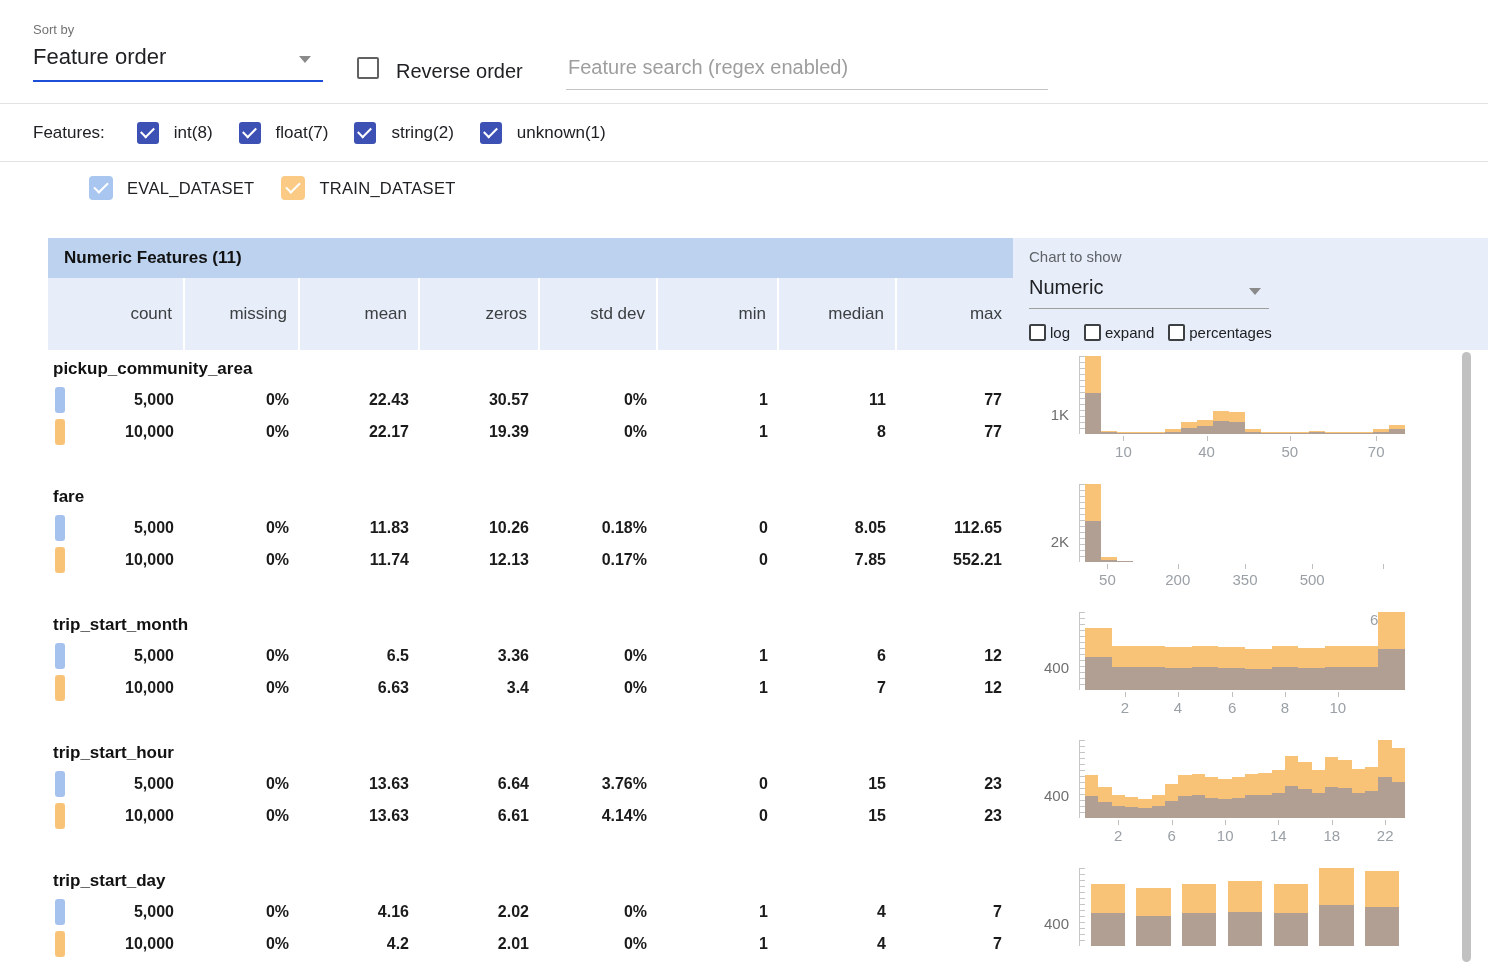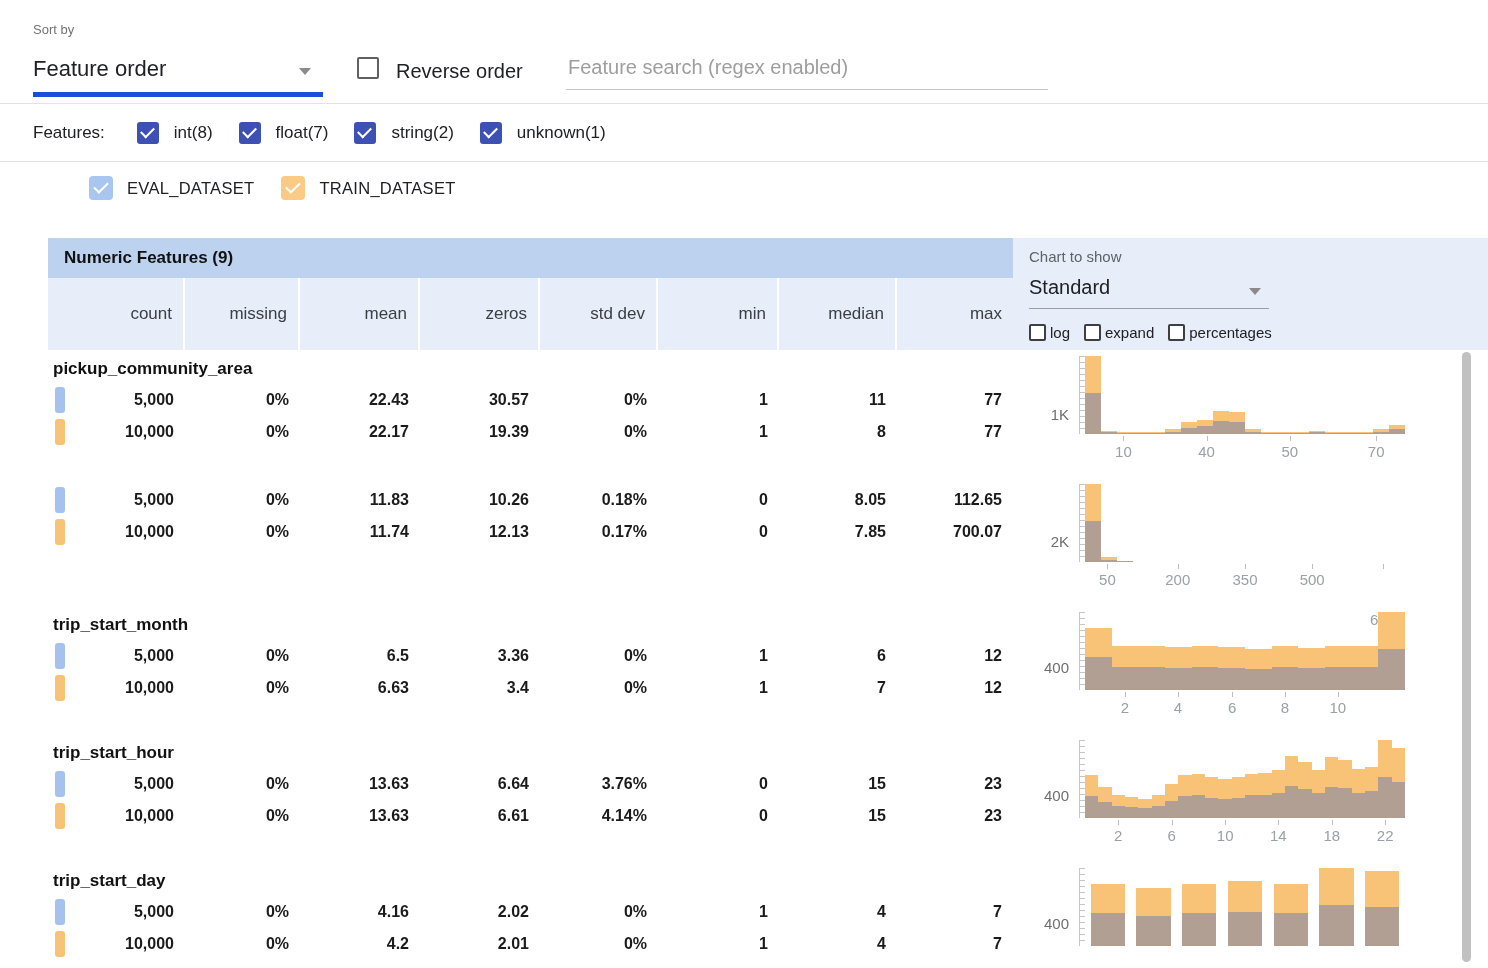"Feature order" .sortby-select { border-bottom: 5px solid #1d4ed8 -> 2px solid #1d4ed8; top: 50px -> 38px }
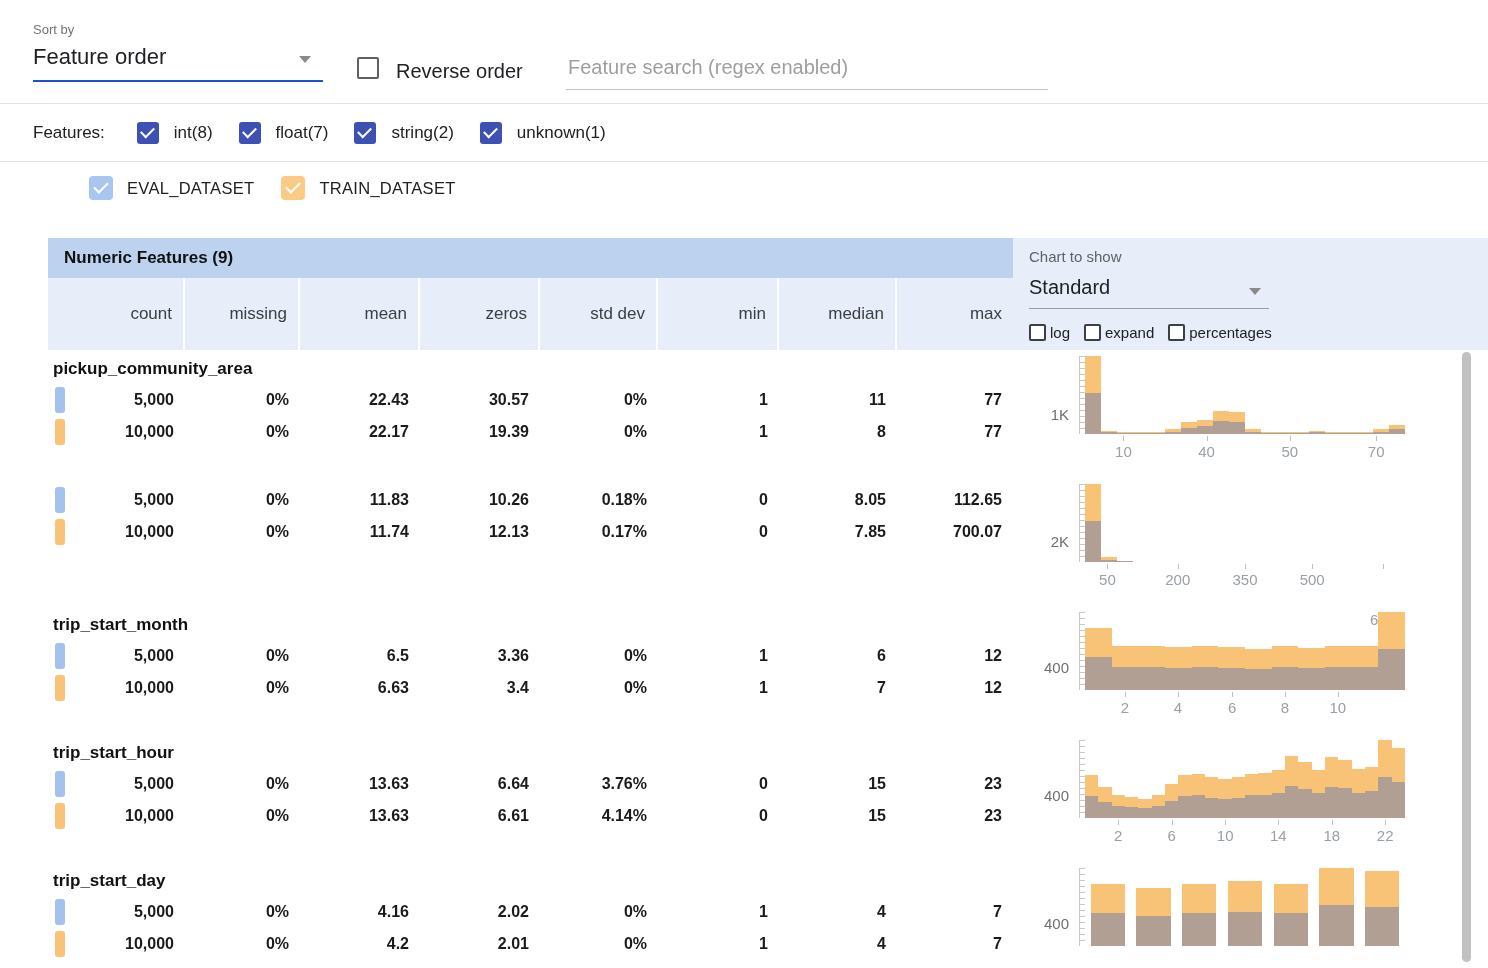"Numeric Features (9)" div.title-band { text: 9 -> 11 }
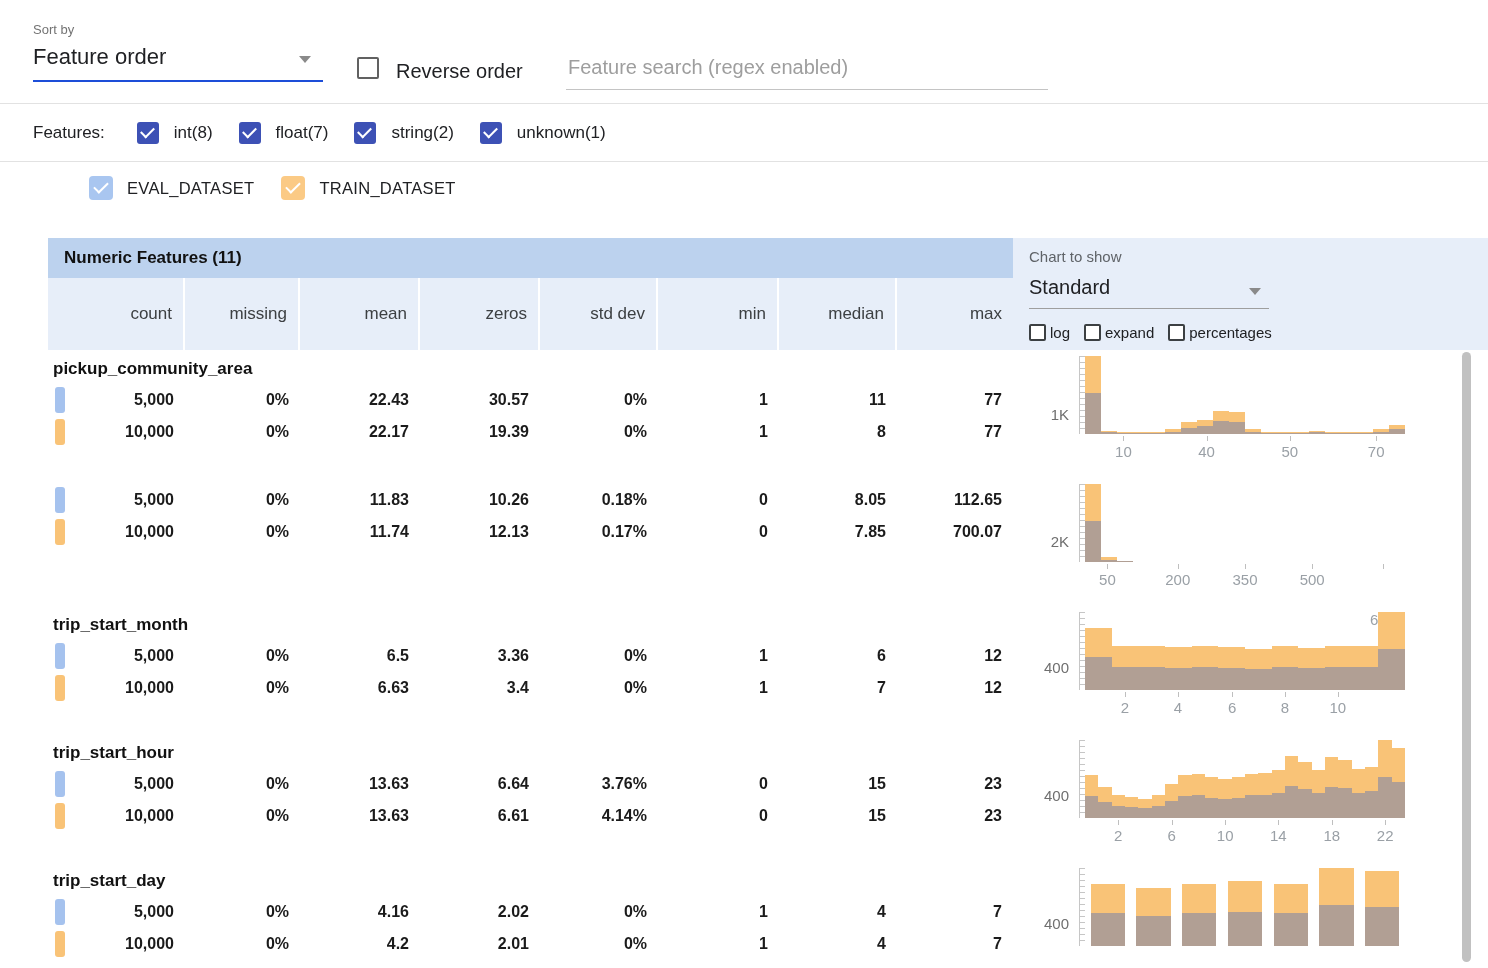"Standard" span.val { text: Standard -> Numeric }
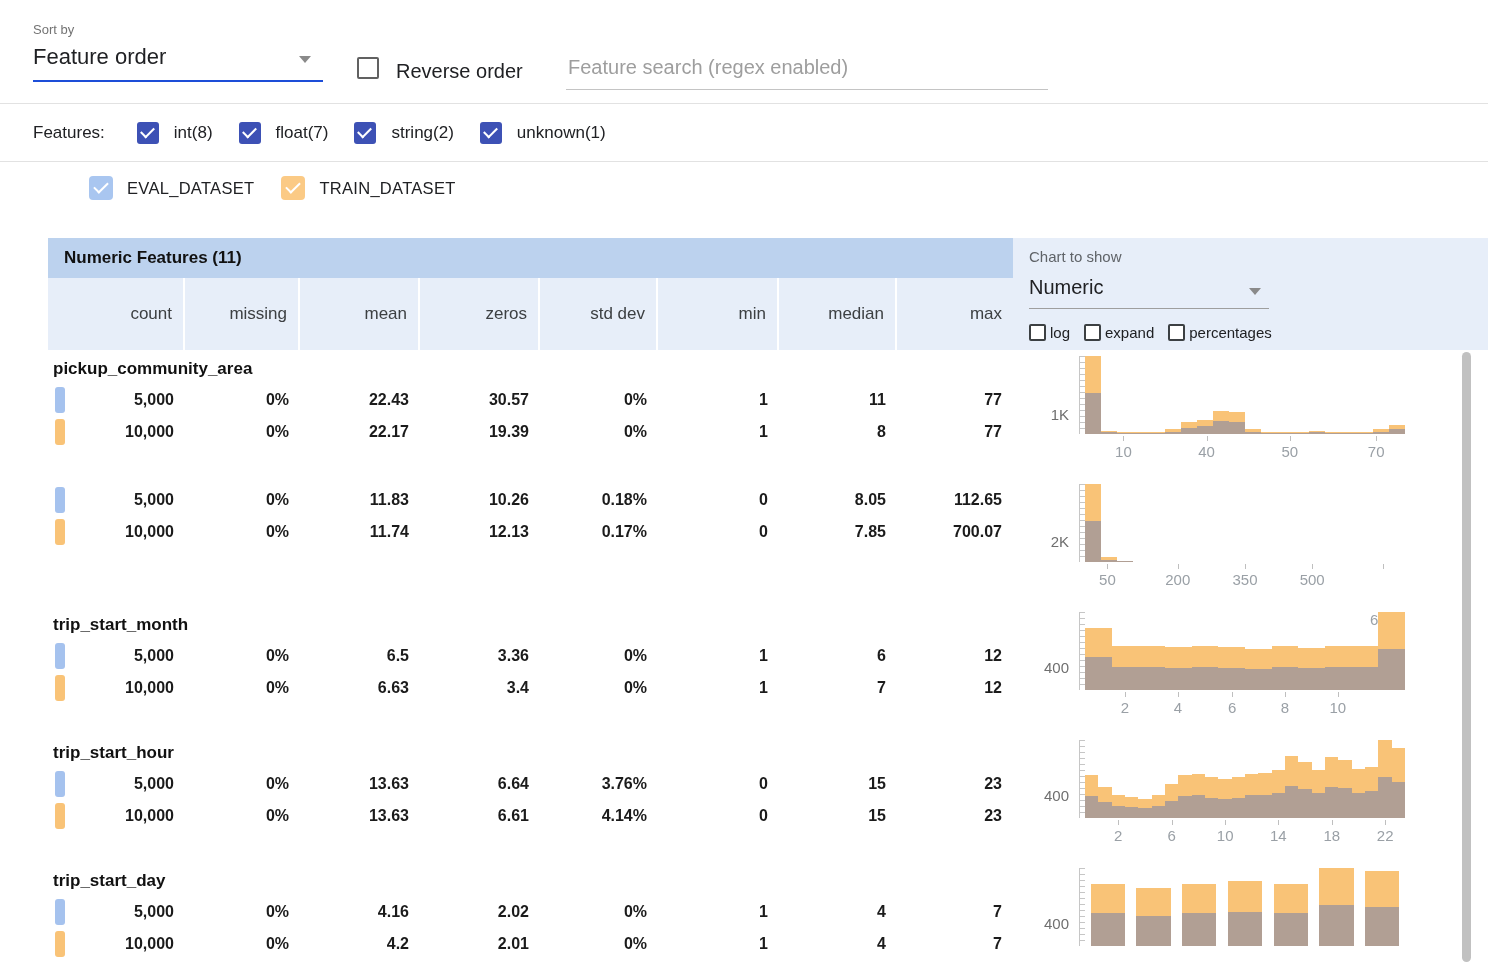"fare" div.feature-name { html: none -> <div>fare</div> }
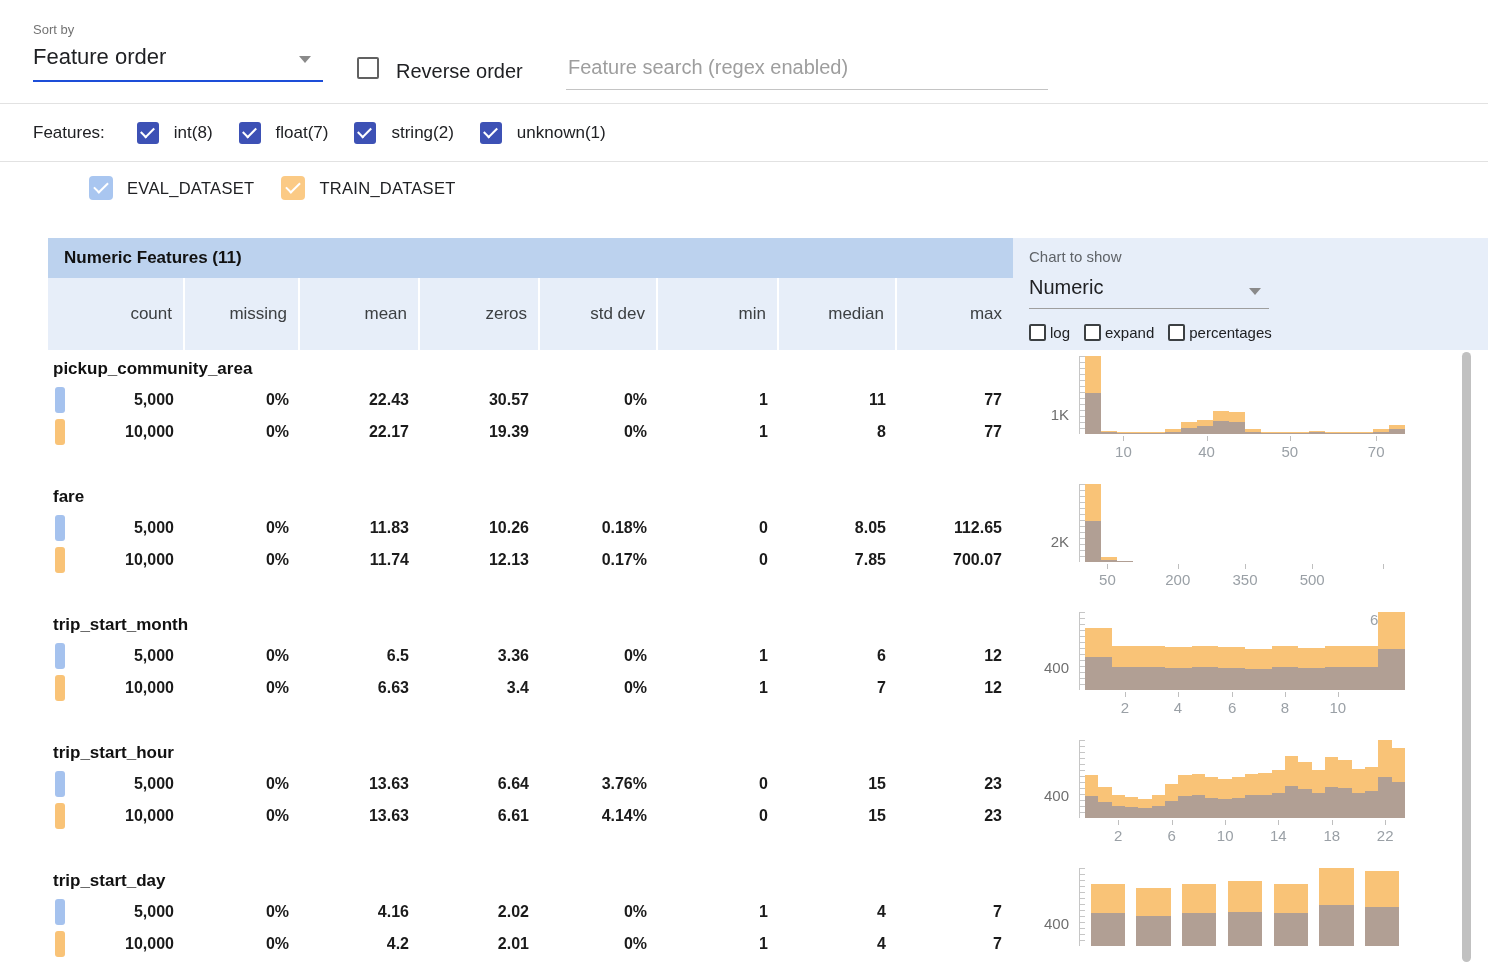"700.07" div.cell { text: 700.07 -> 552.21 }
